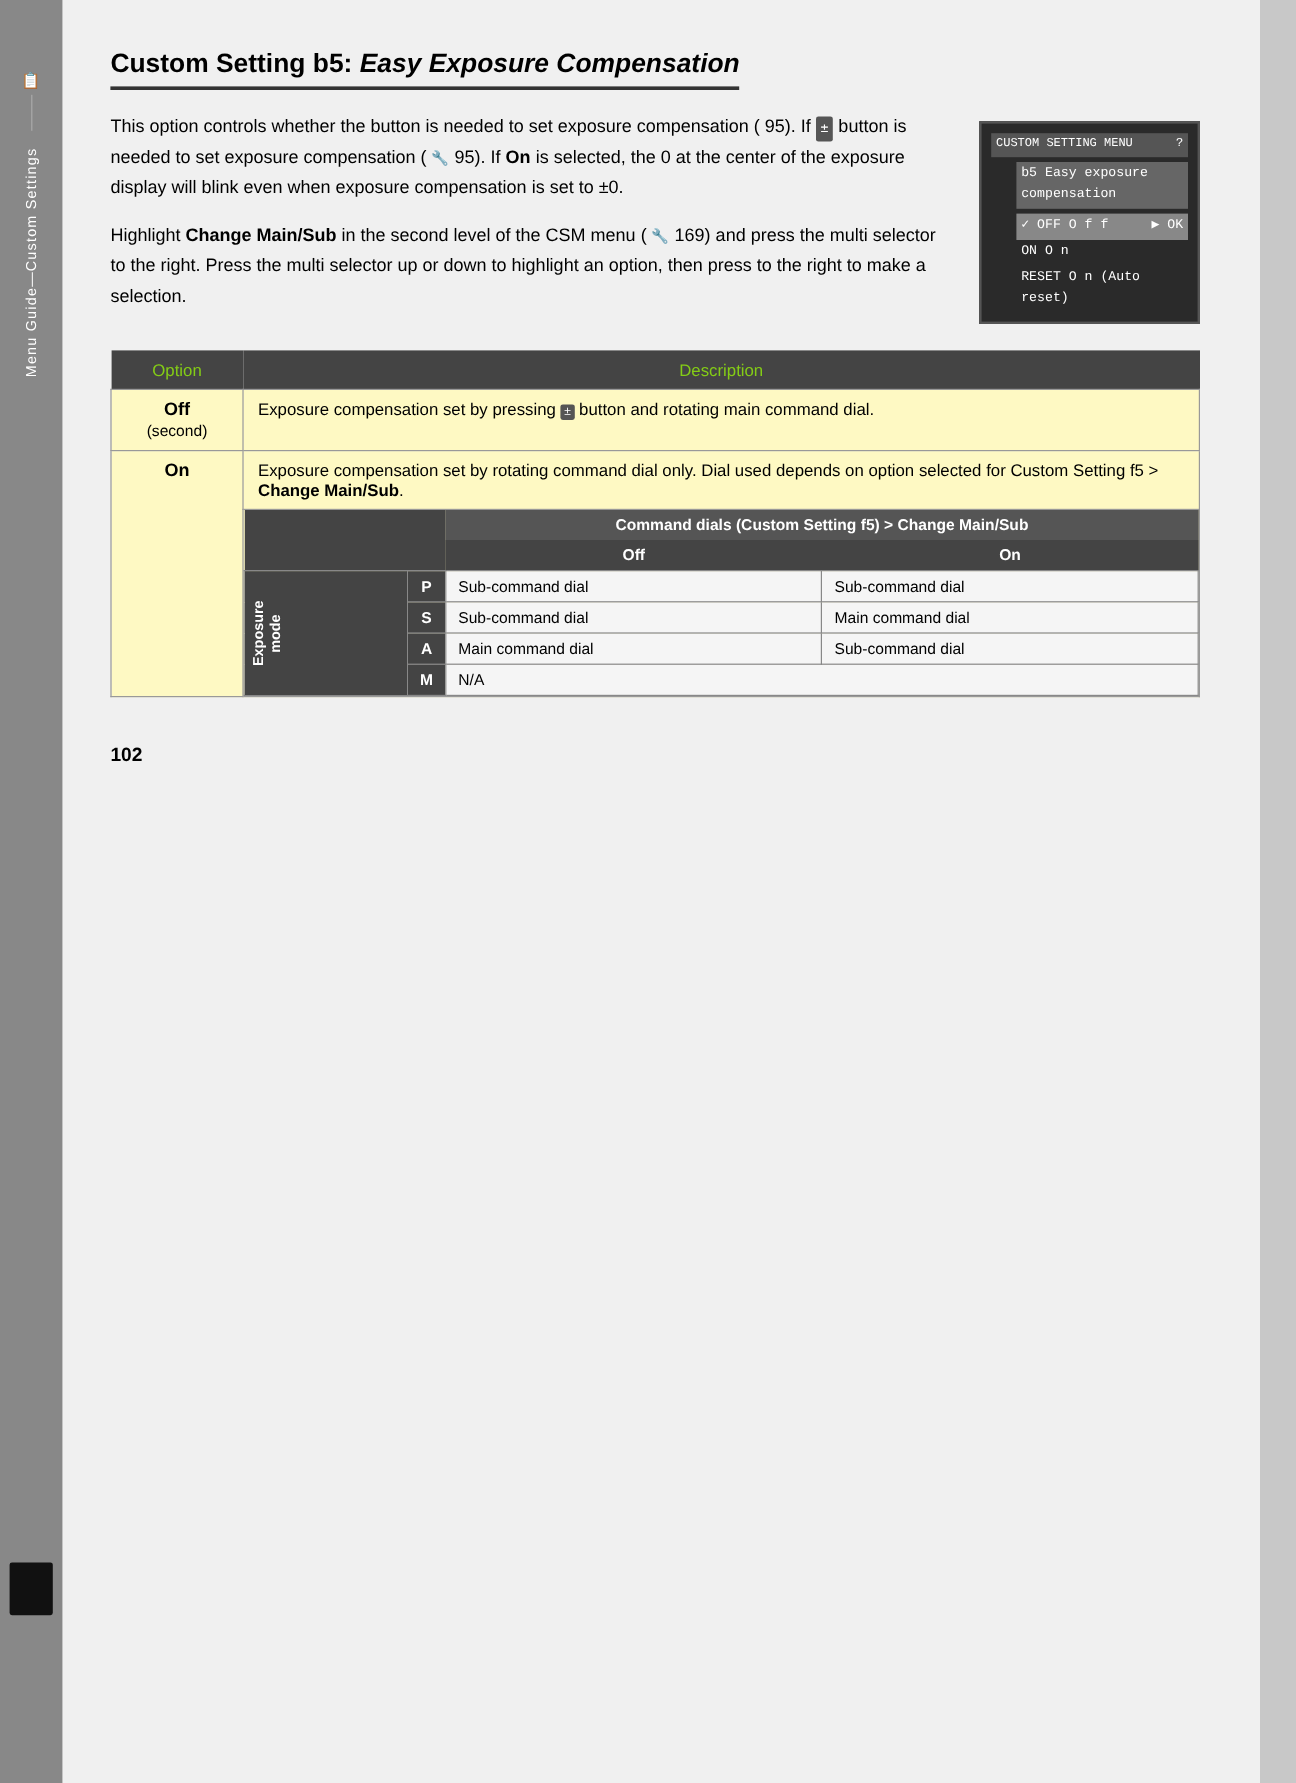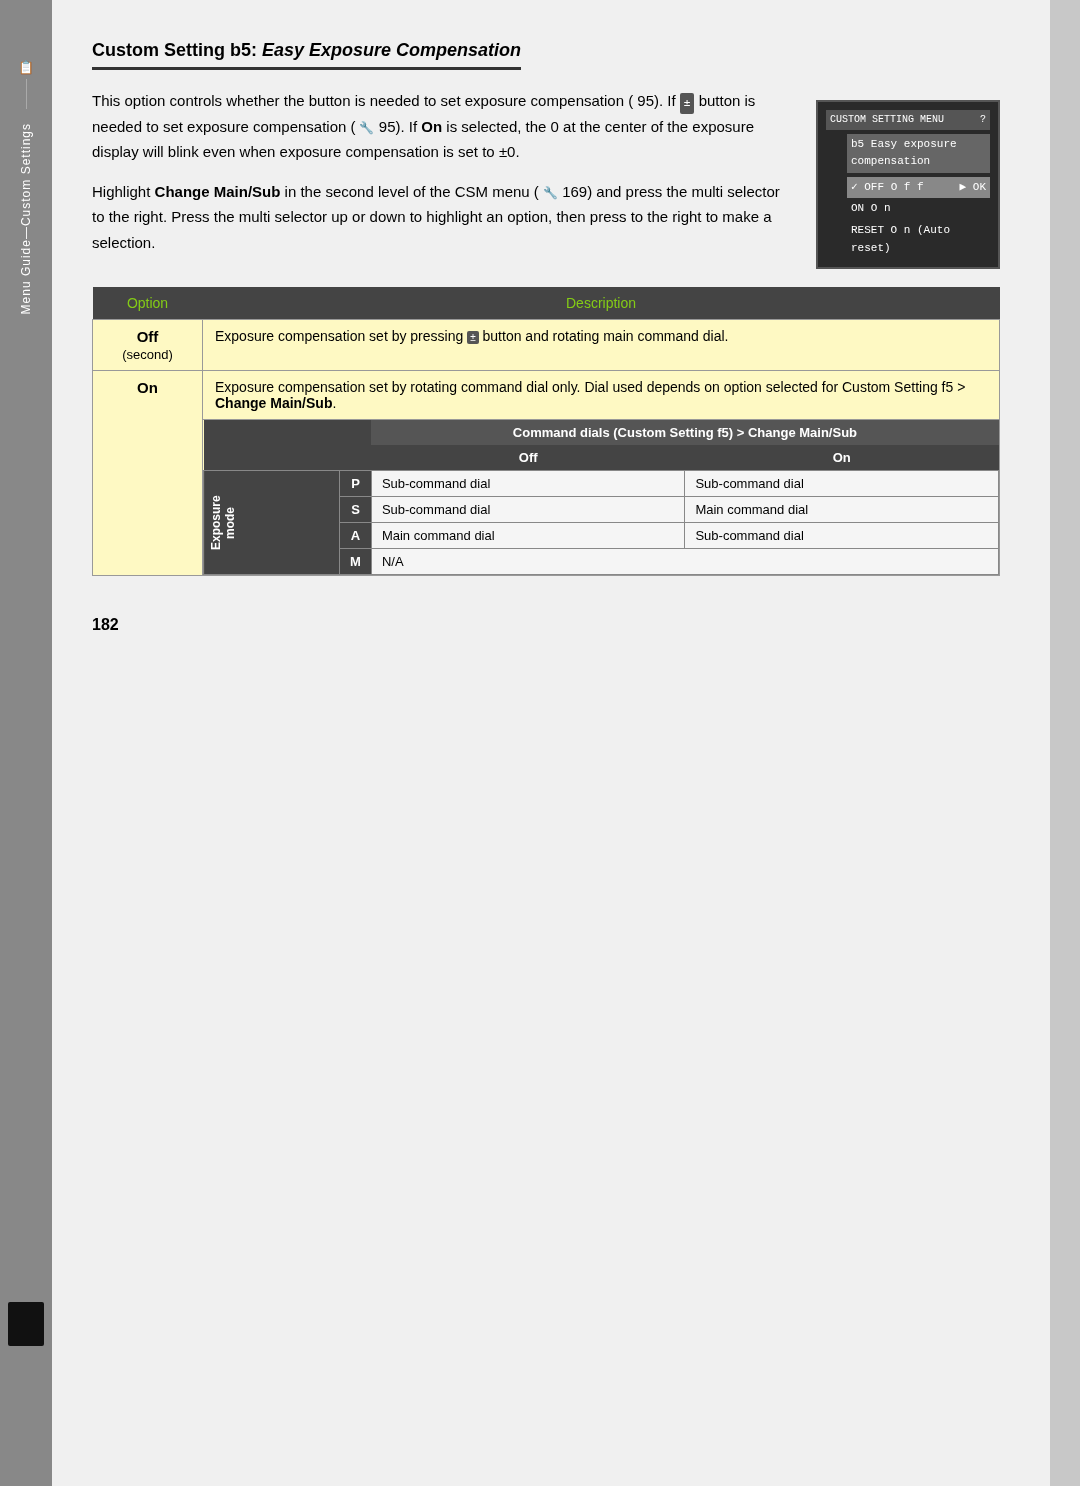"Custom Setting b5: Easy Exposure" .page-title { font-size: 18px -> 22px }
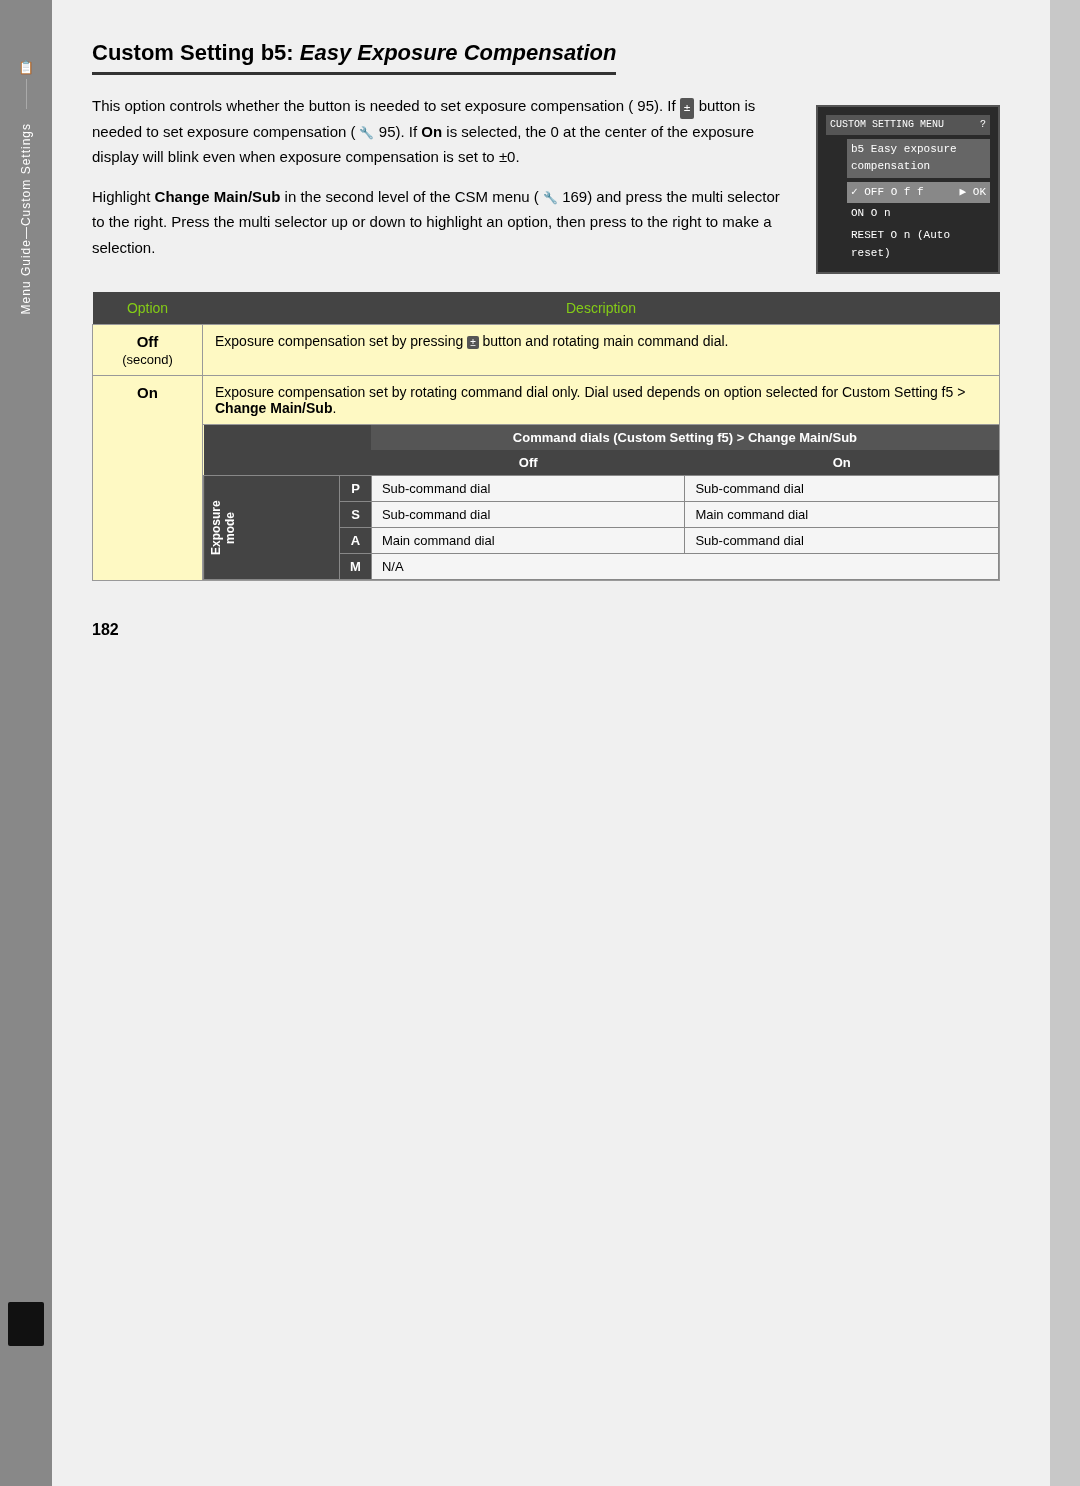"This option controls whether the" .intro-section { align-items: flex-end -> center }
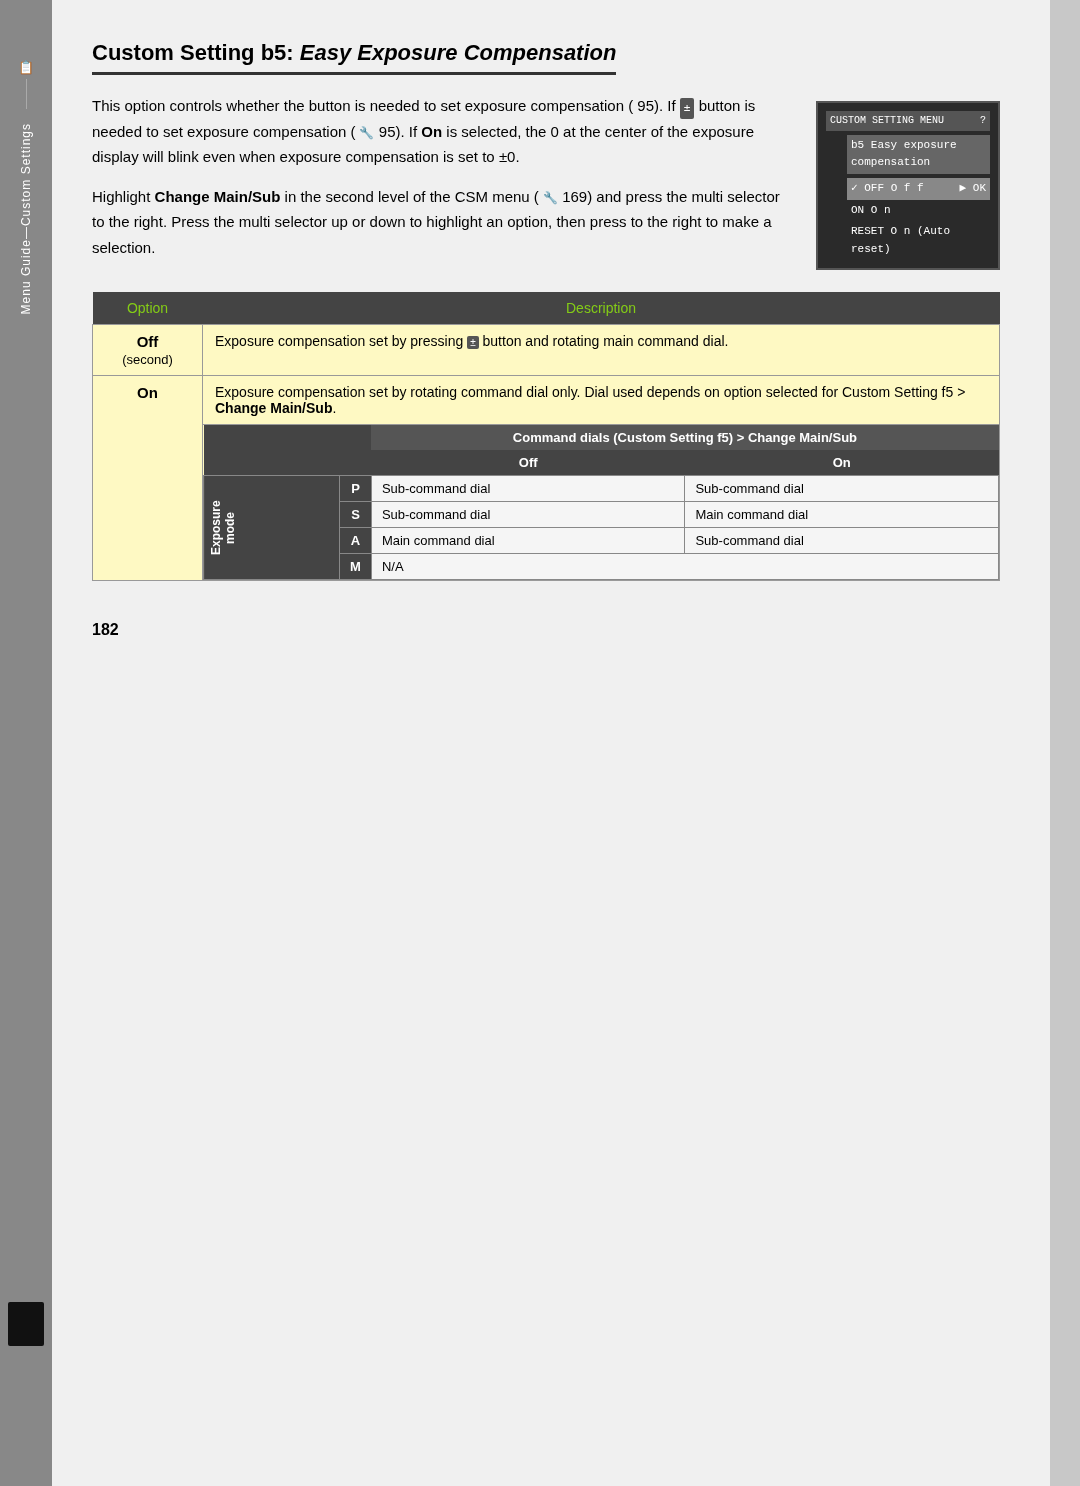"182" div.page-number { text: 182 -> 102 }
